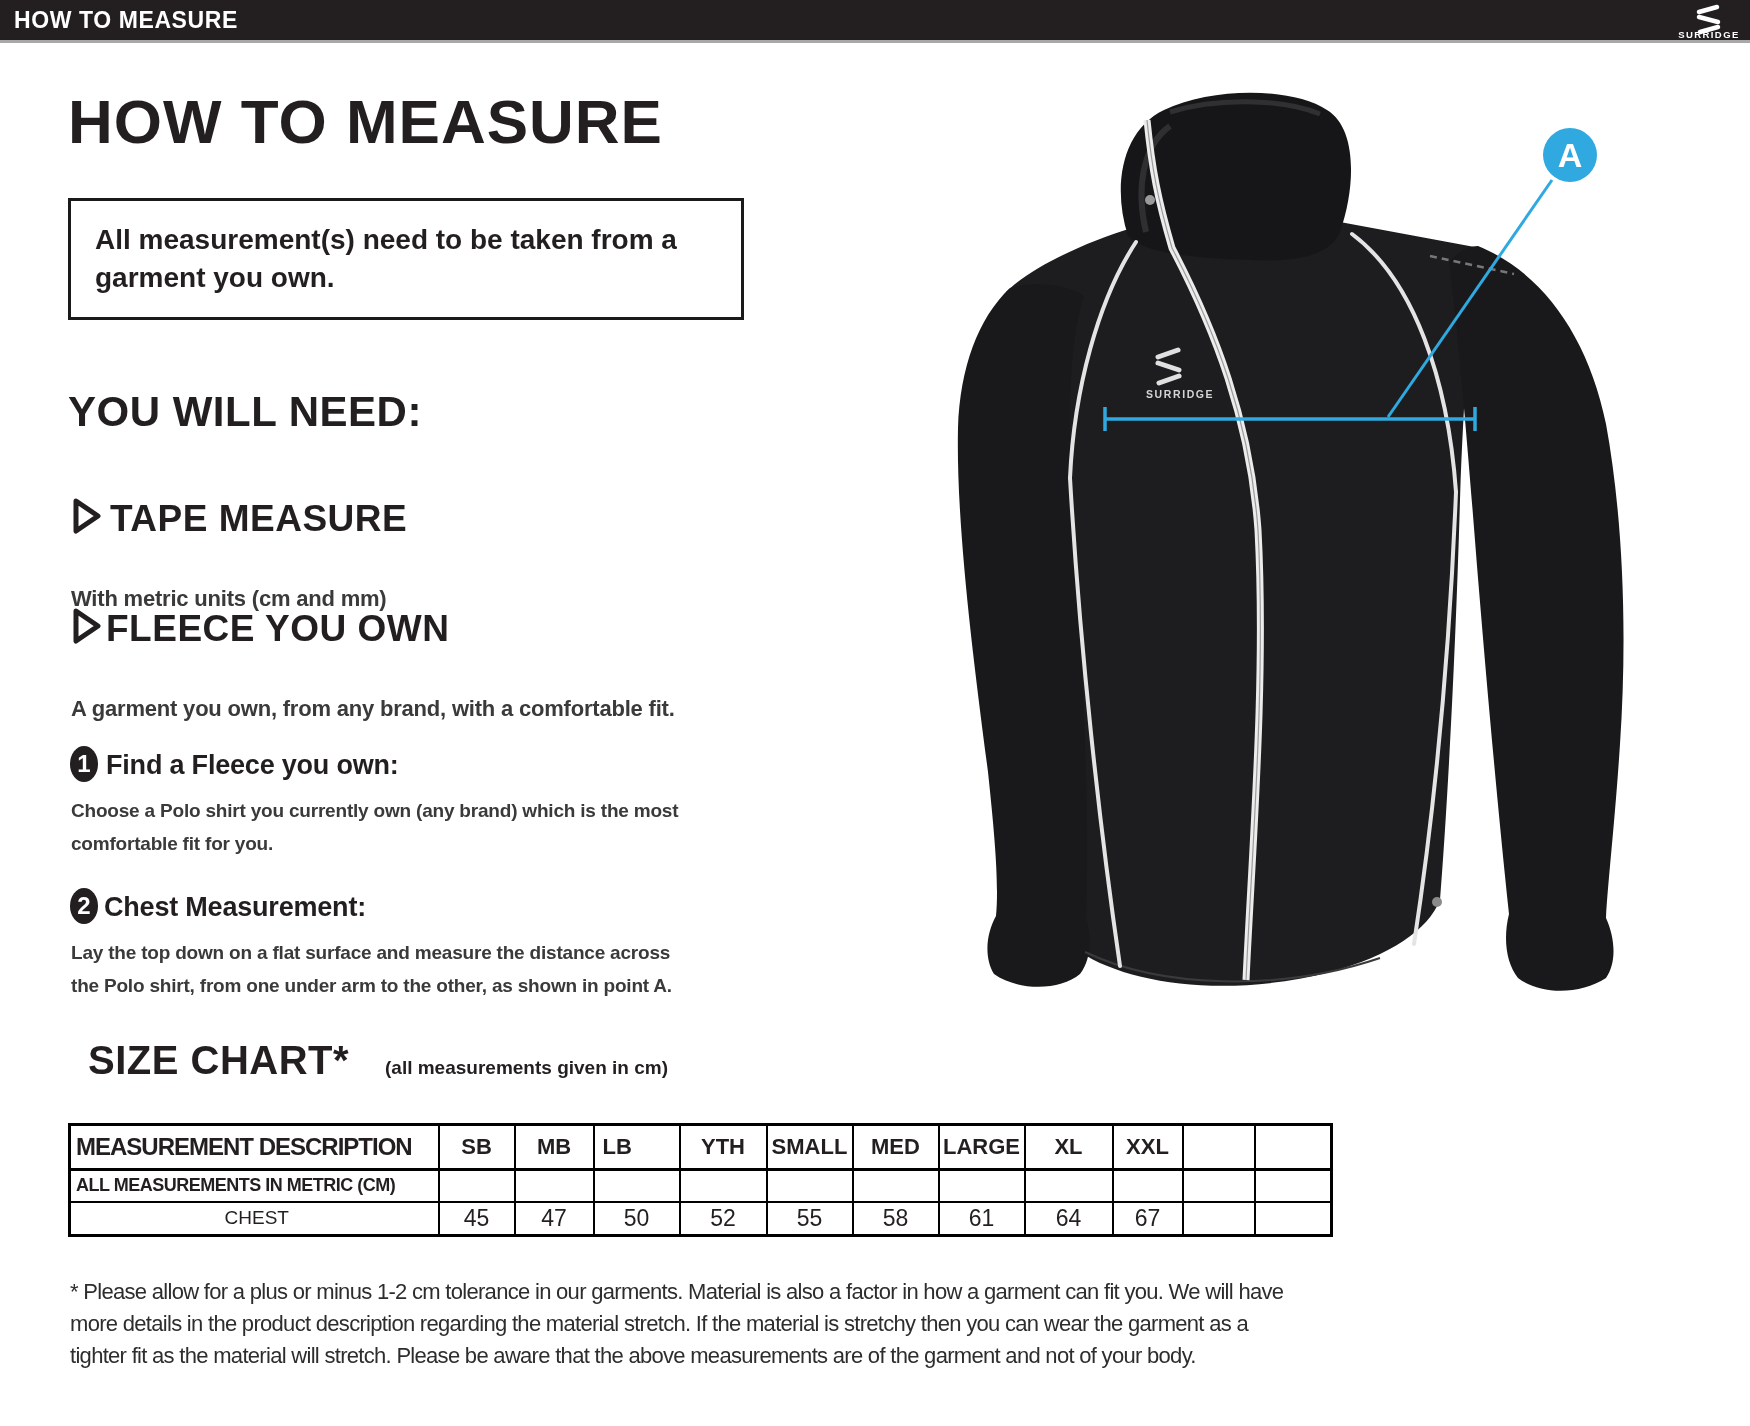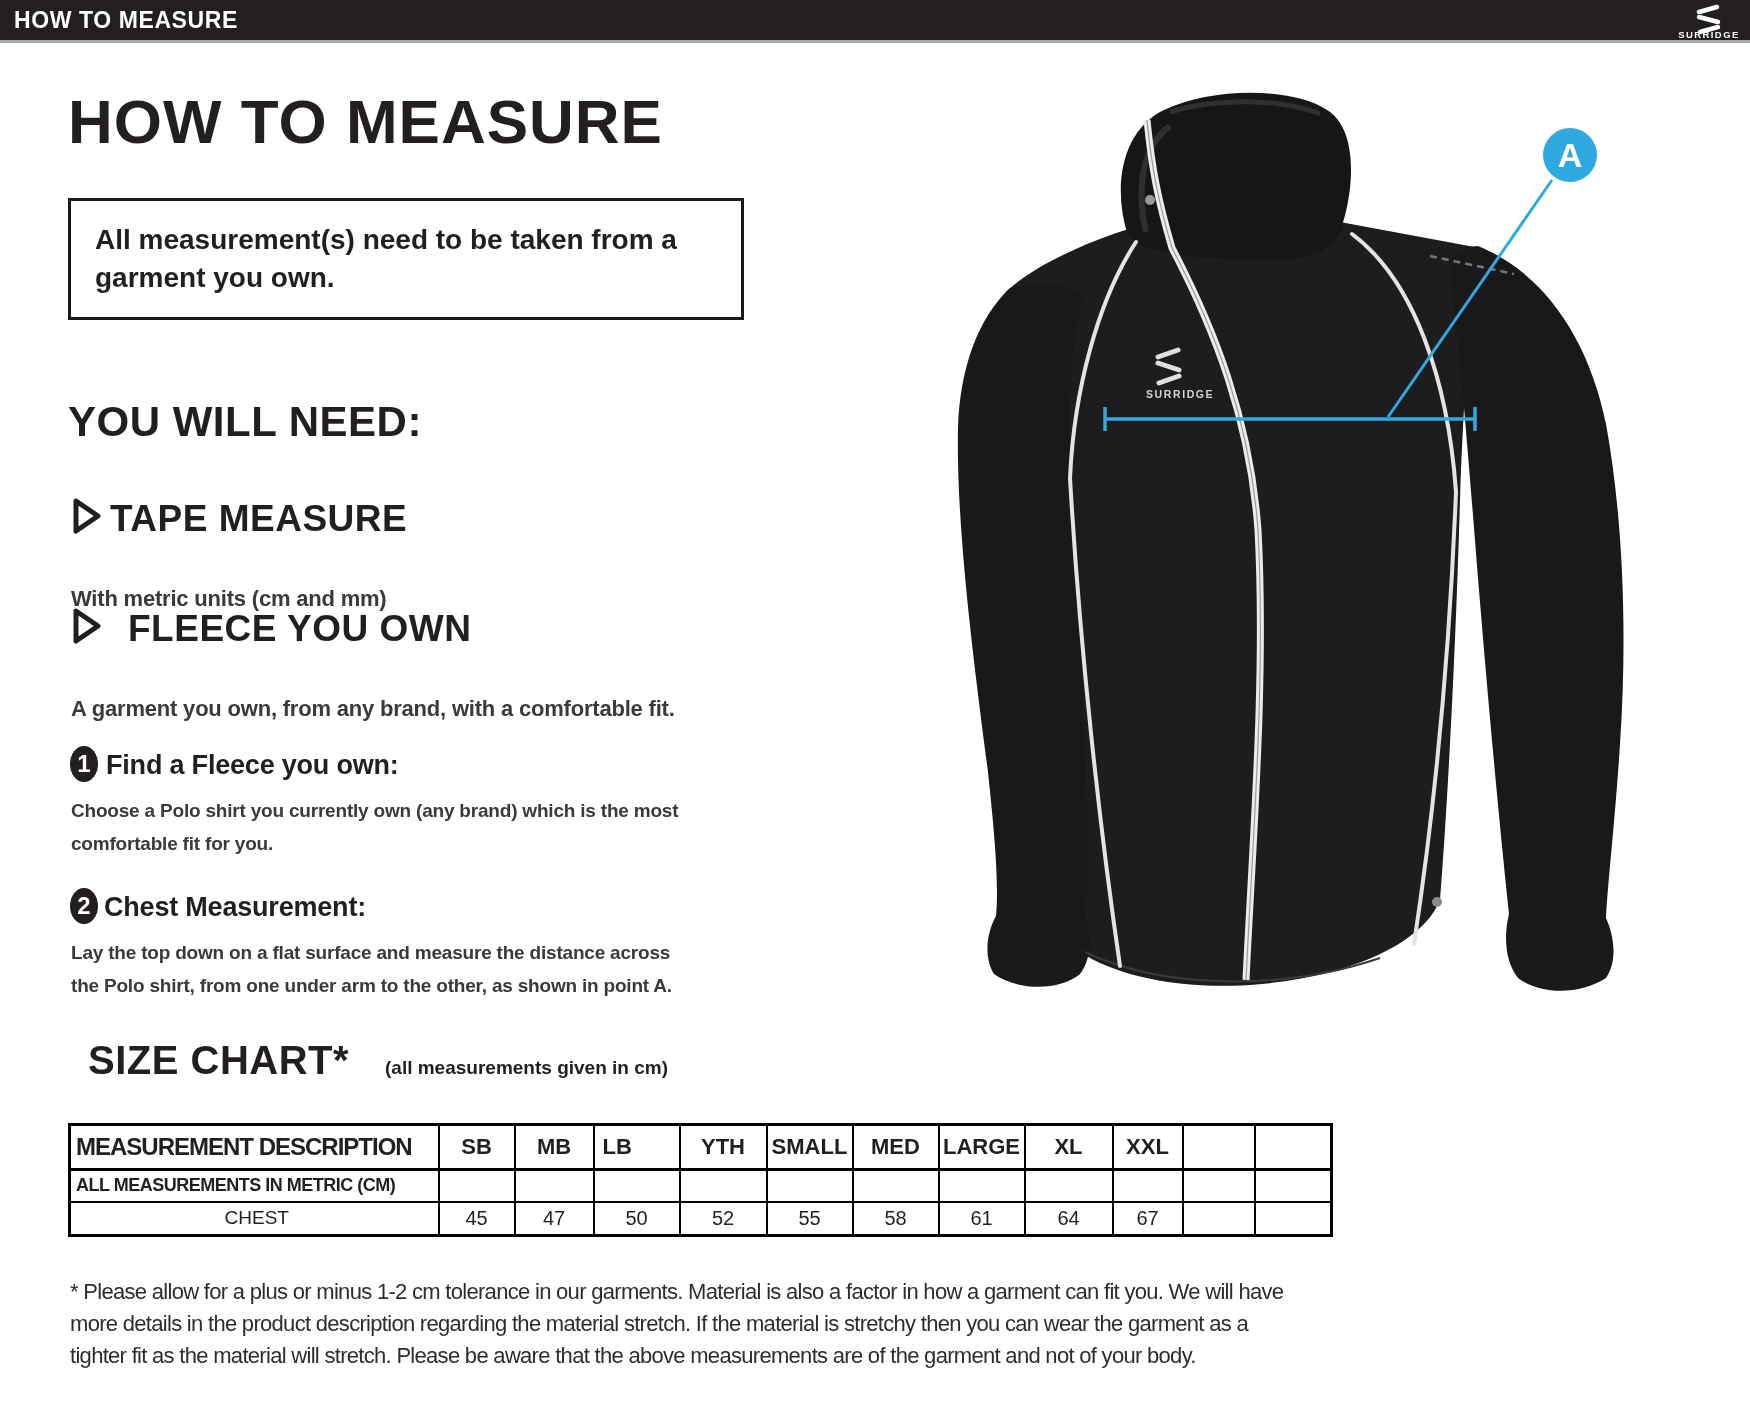"YOU WILL NEED:" .h2 { top: 398px -> 388px }
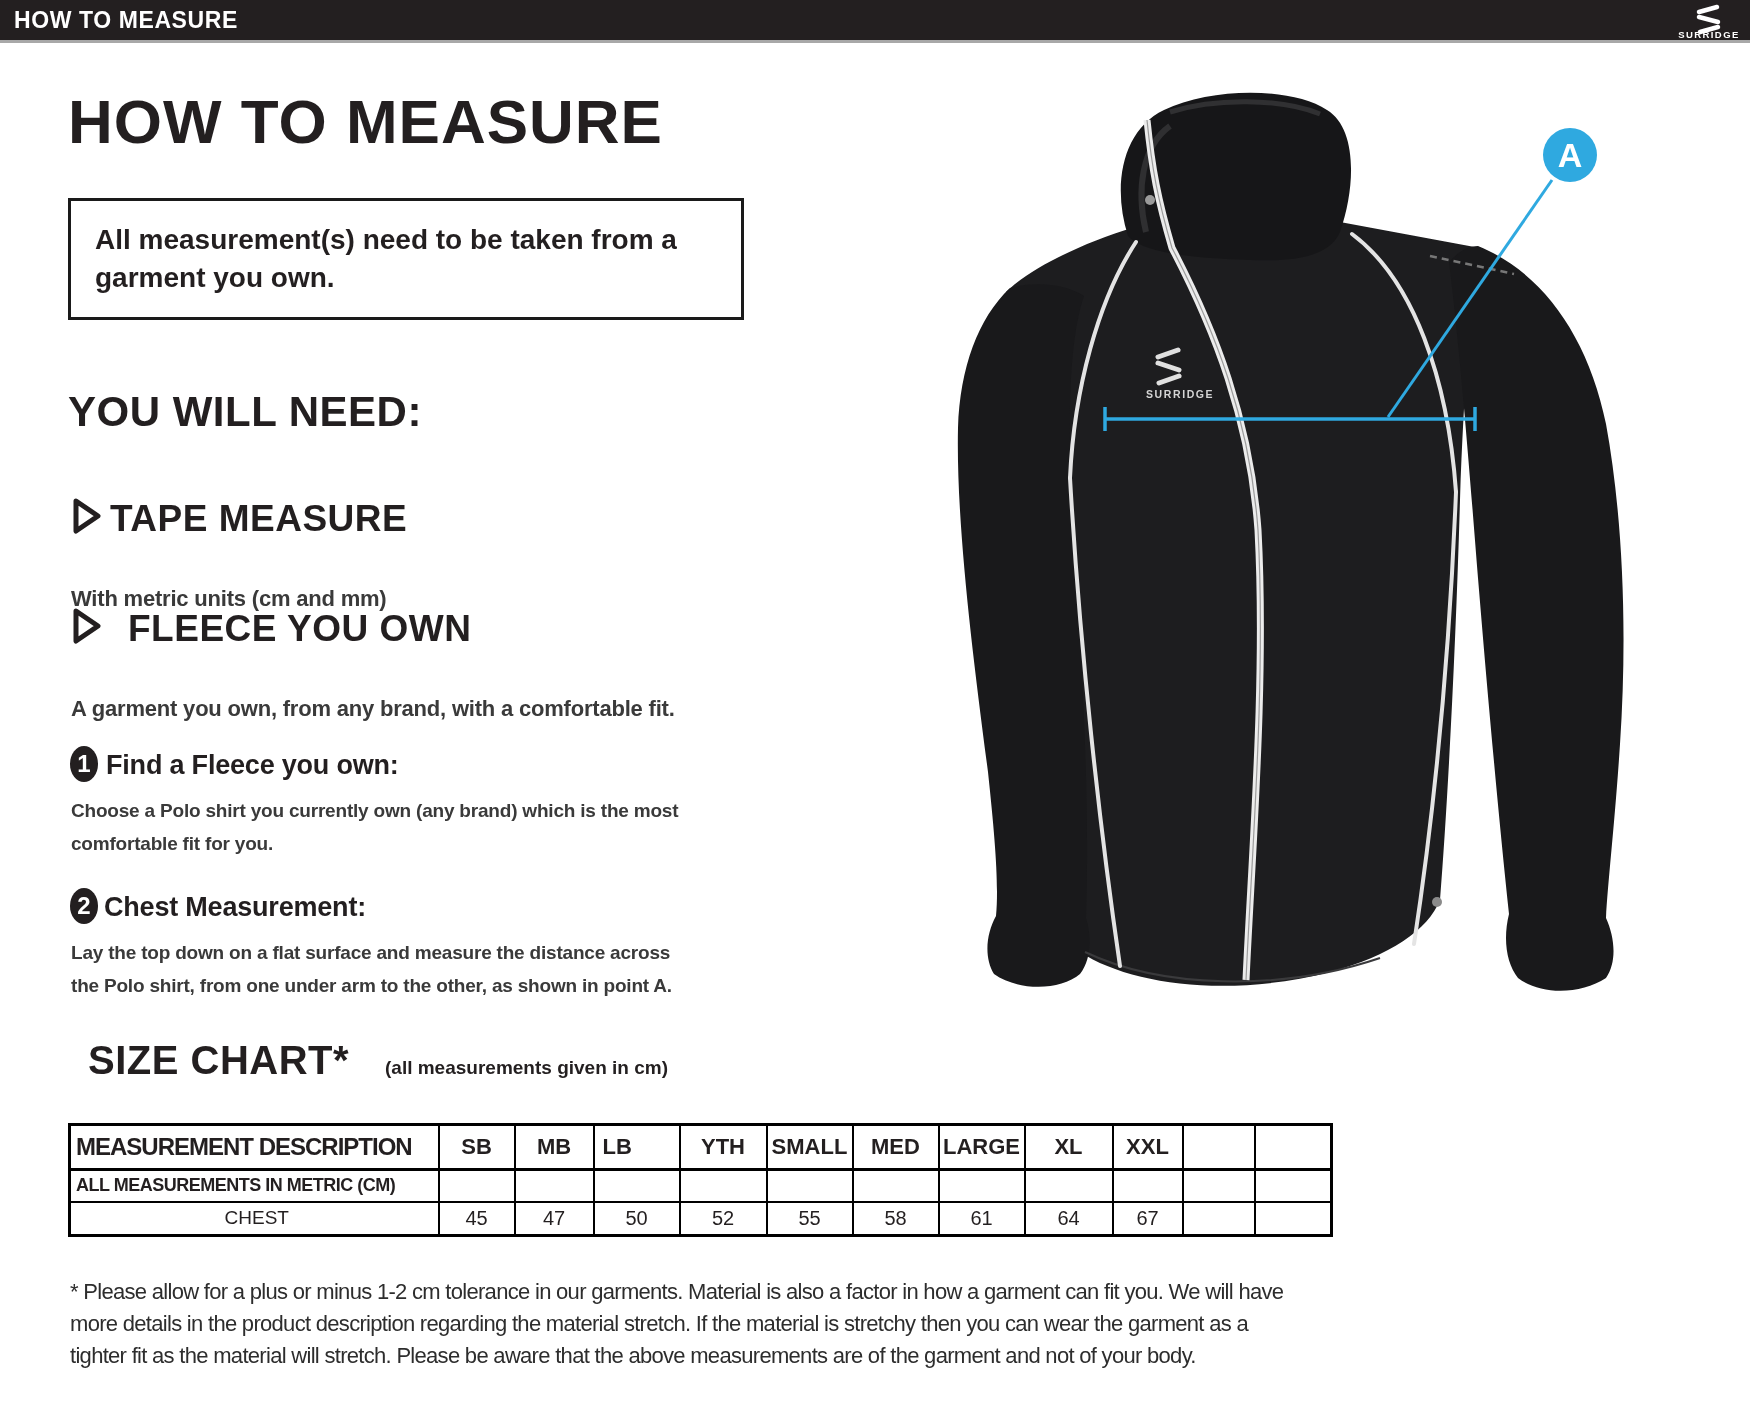"FLEECE YOU OWN" div.abs { margin-left: 22px -> none }
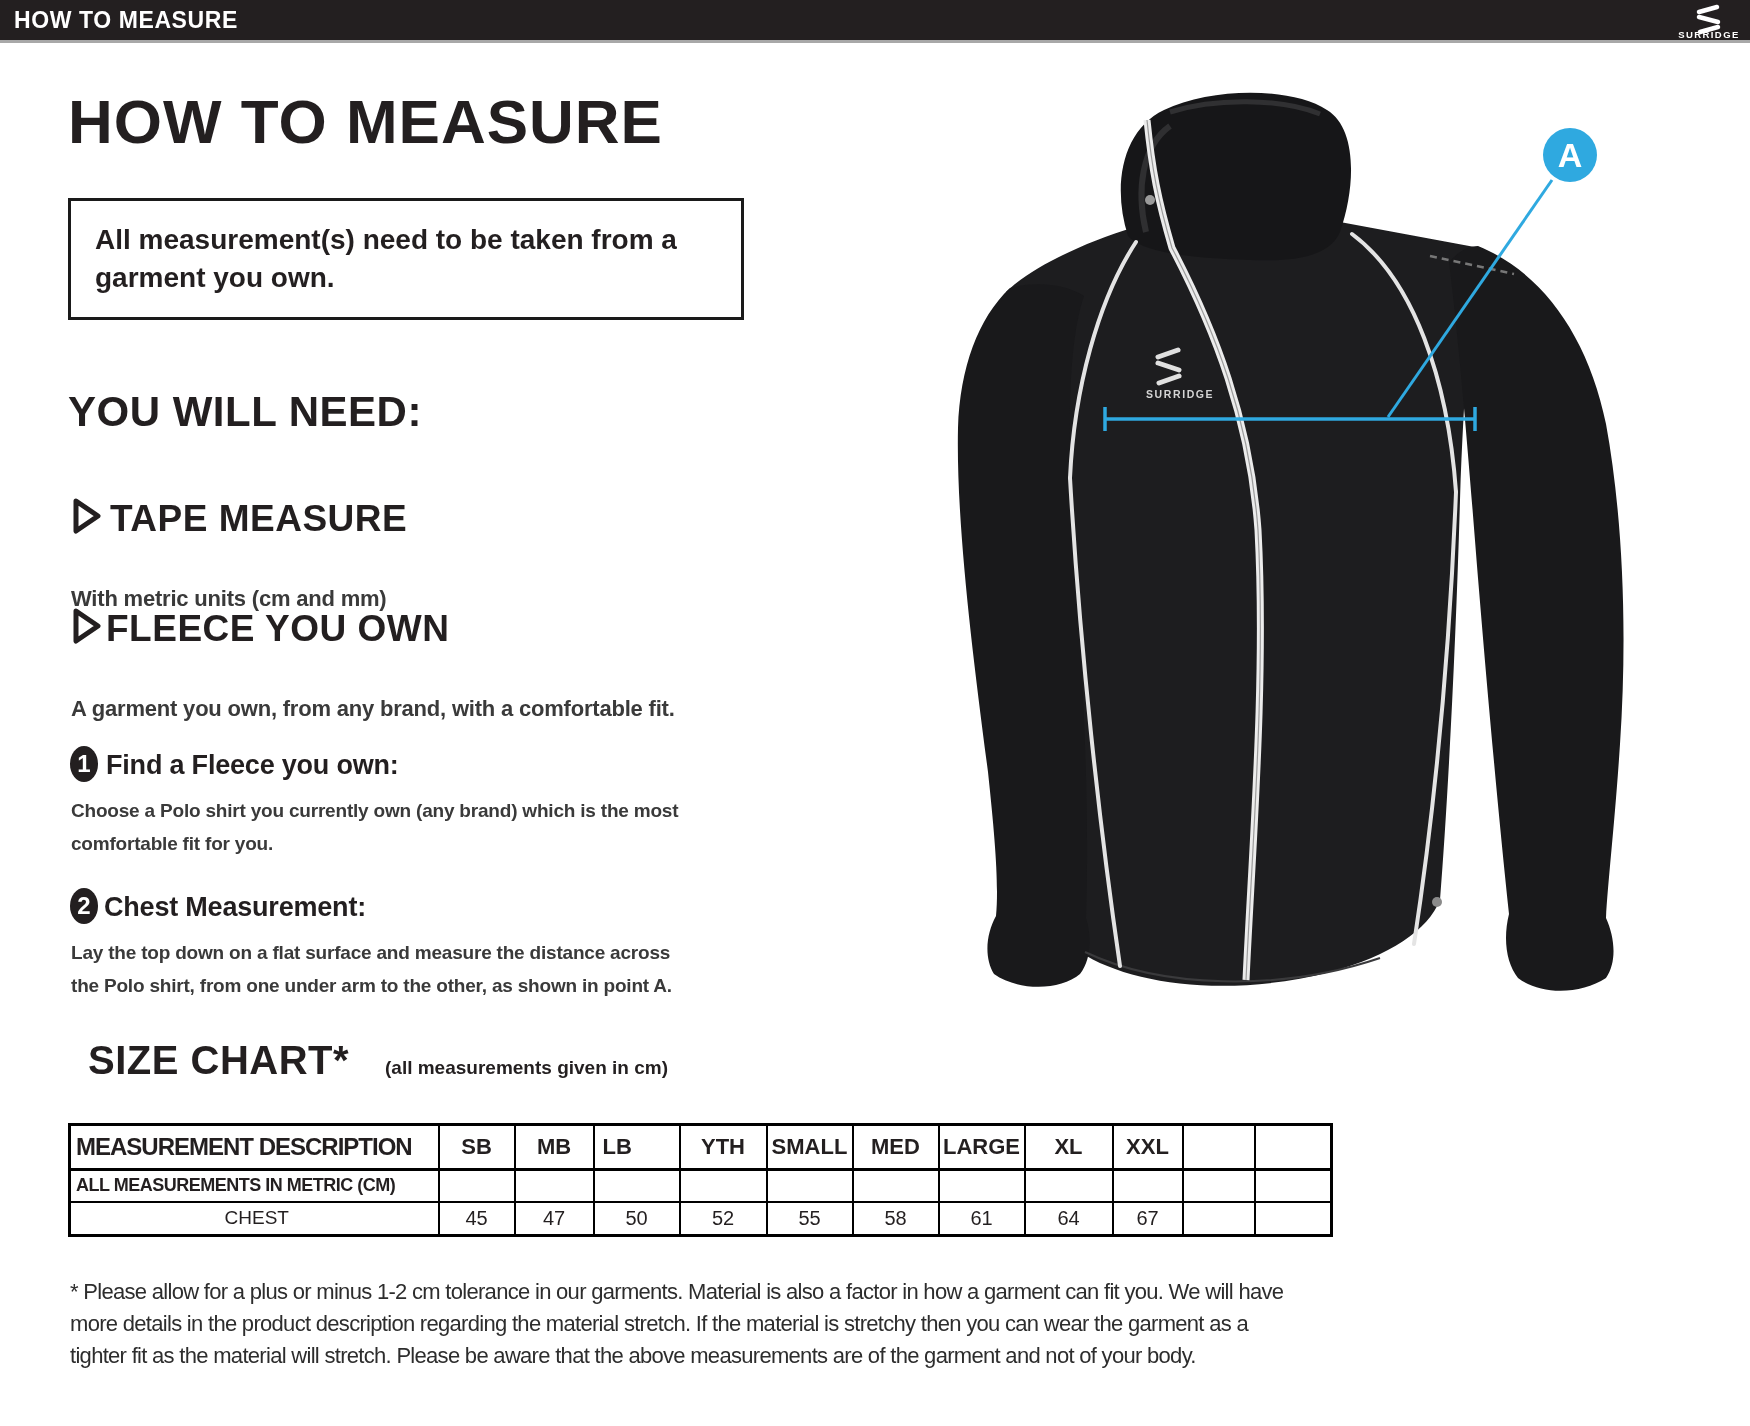"45" tr.chest td { font-size: 20px -> 23px }
